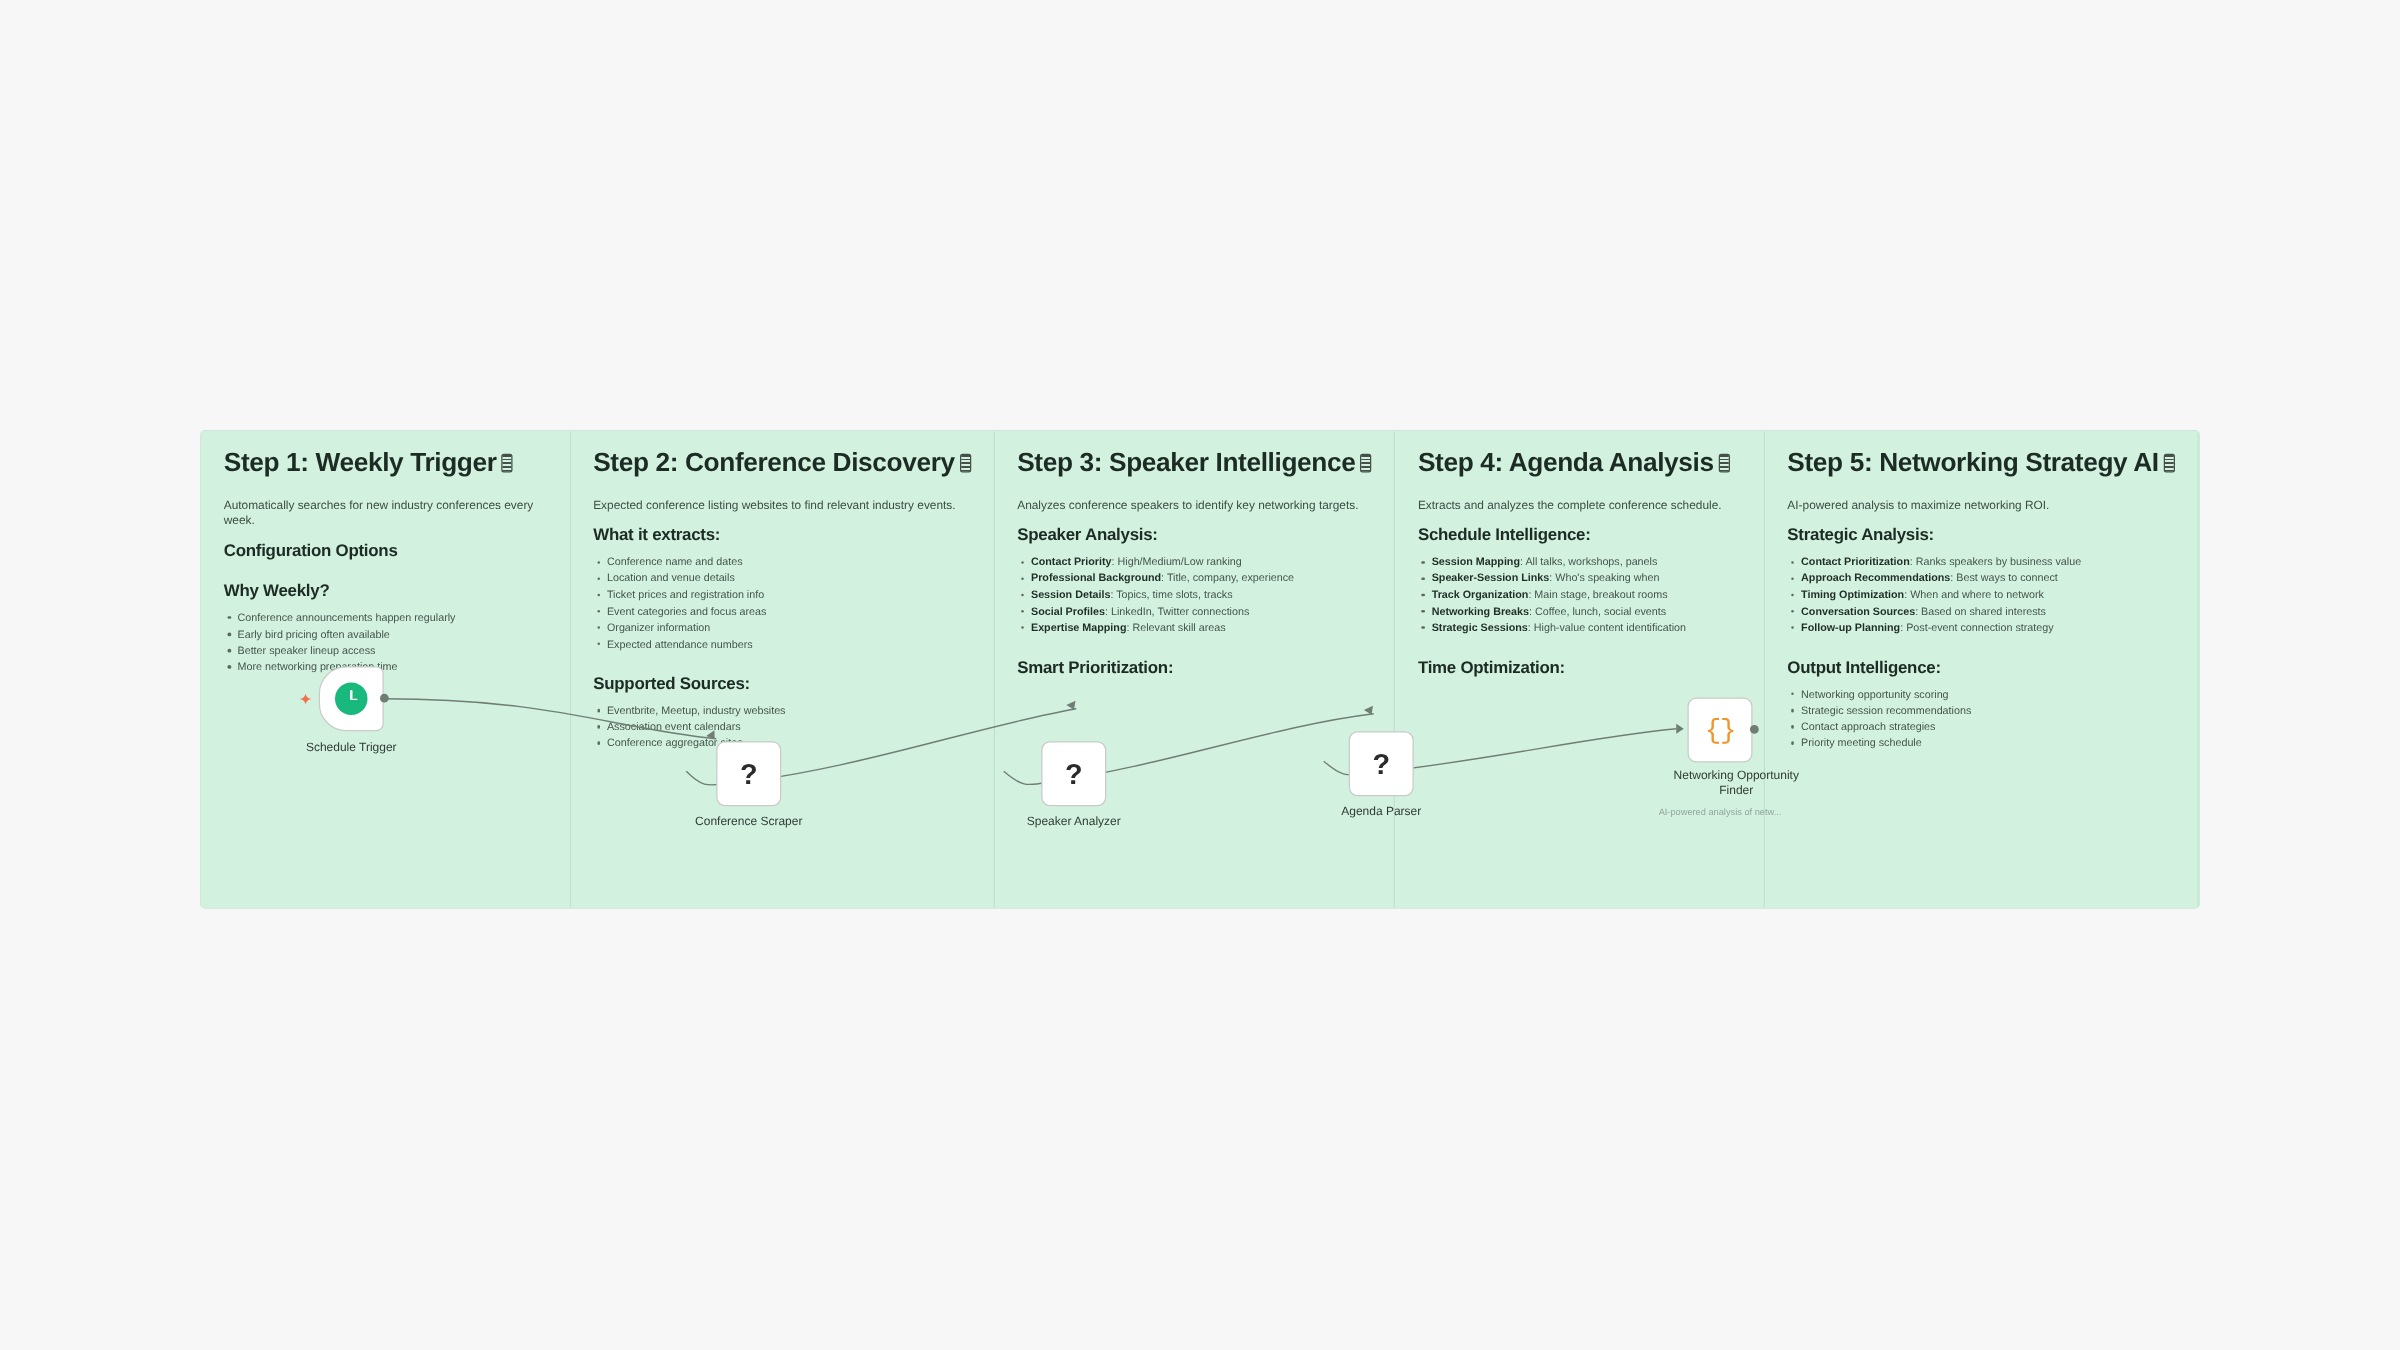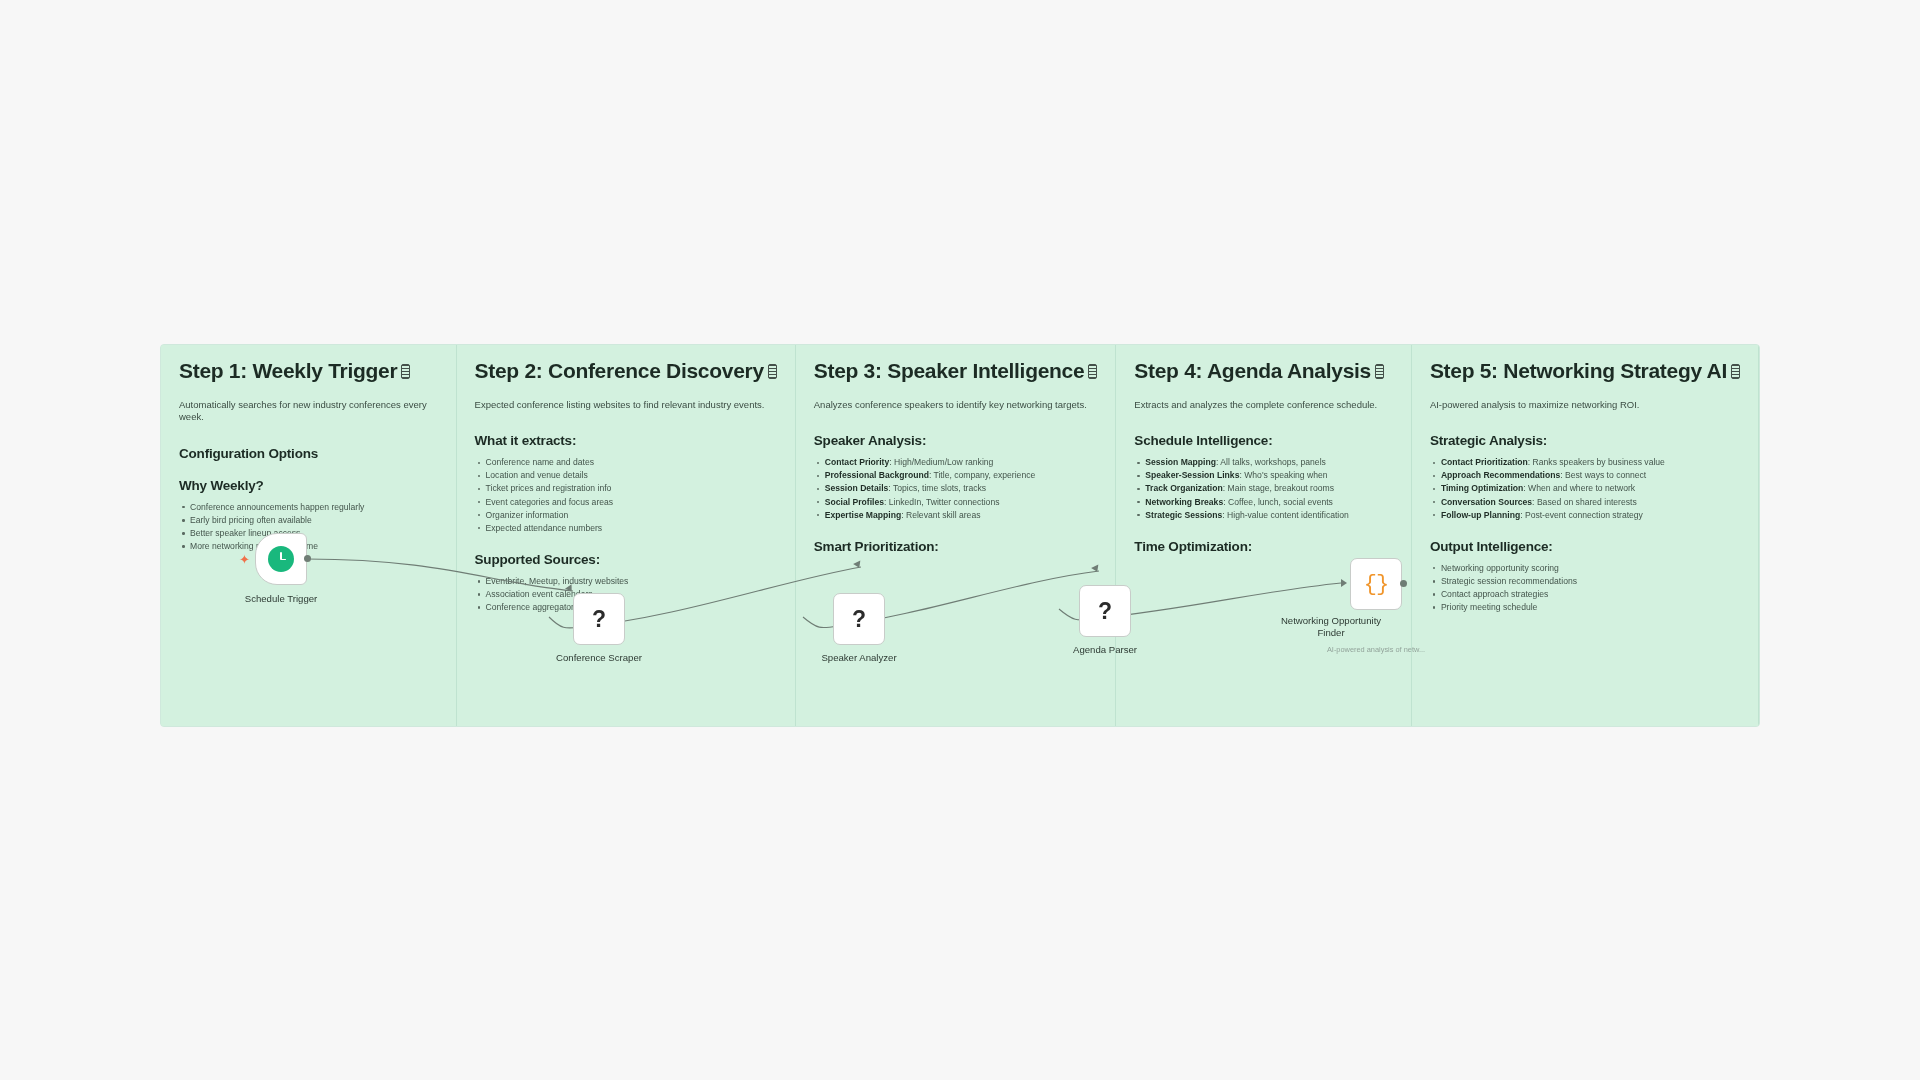"Automatically searches for new industry" .col-sub { margin-bottom: 22px -> 9px }
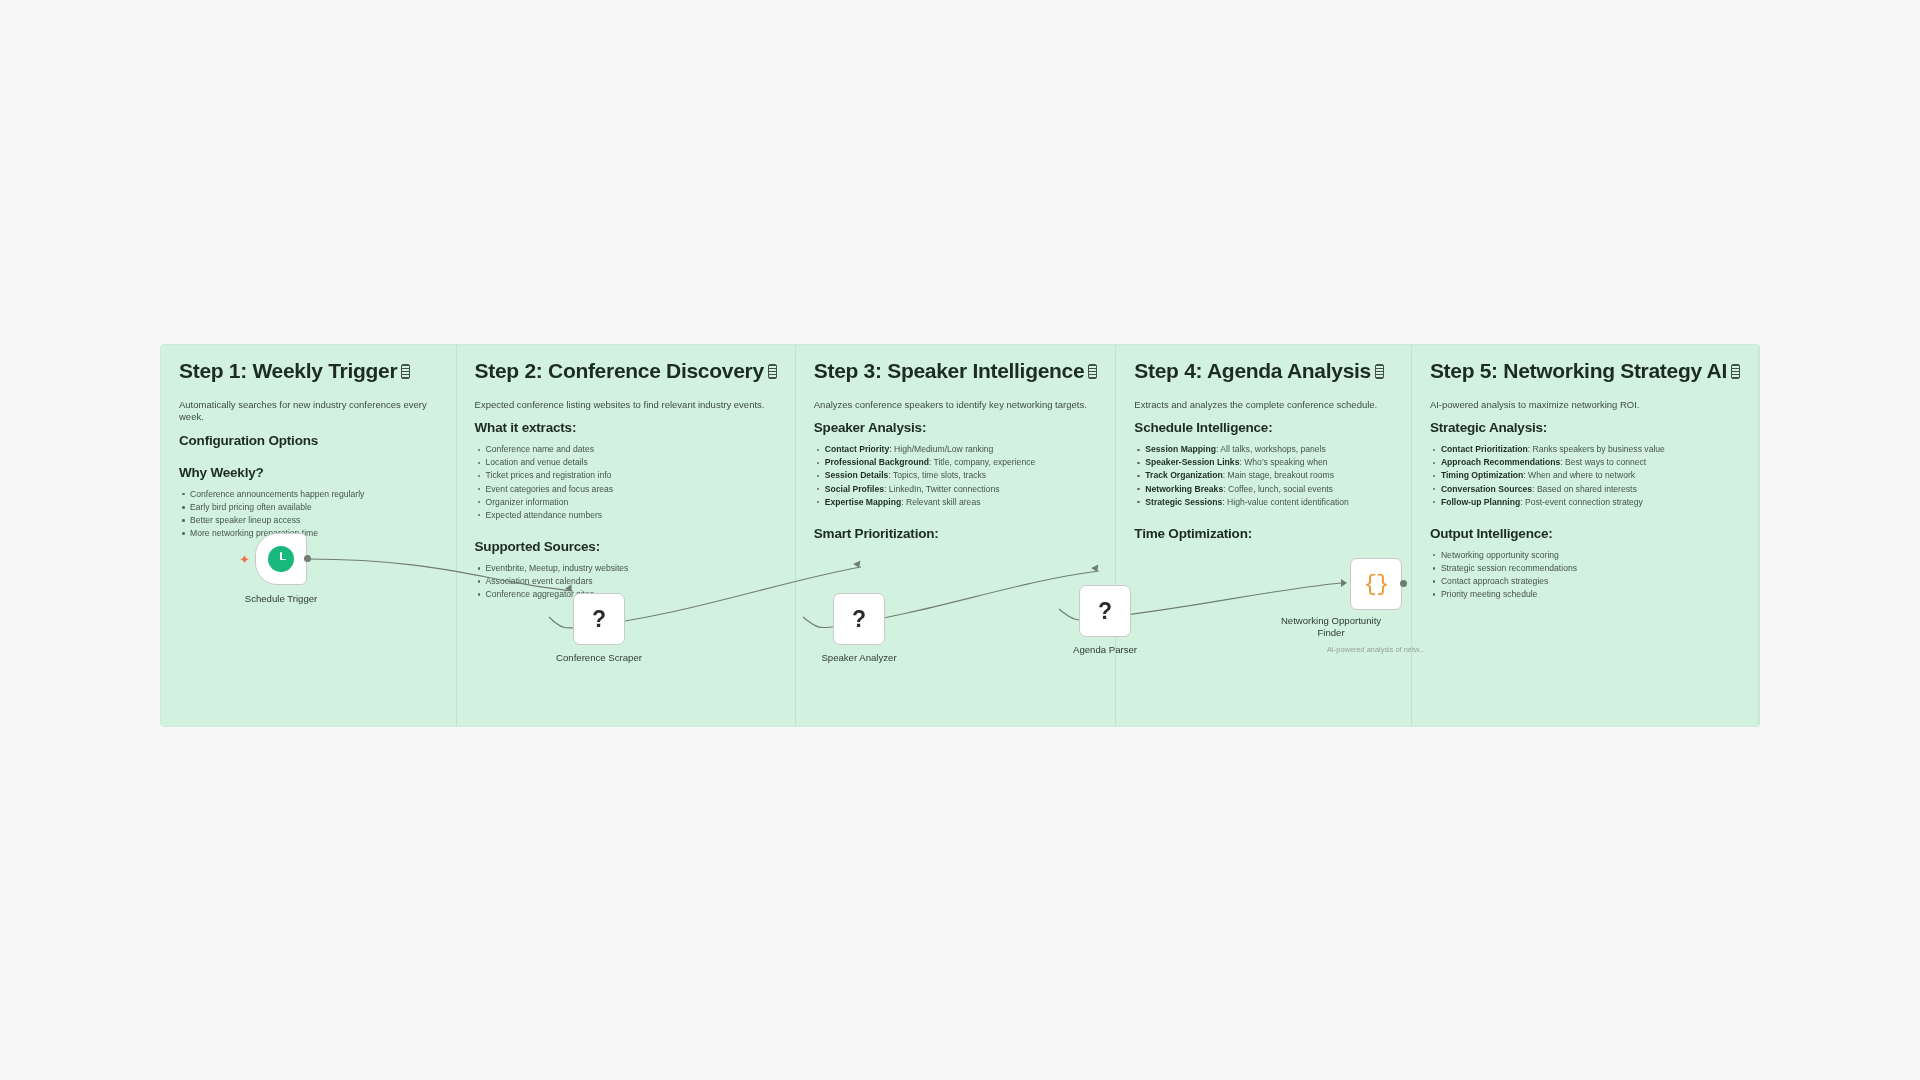"Networking Opportunity Finder" div.node-label { left: 1110px -> 1168px }
